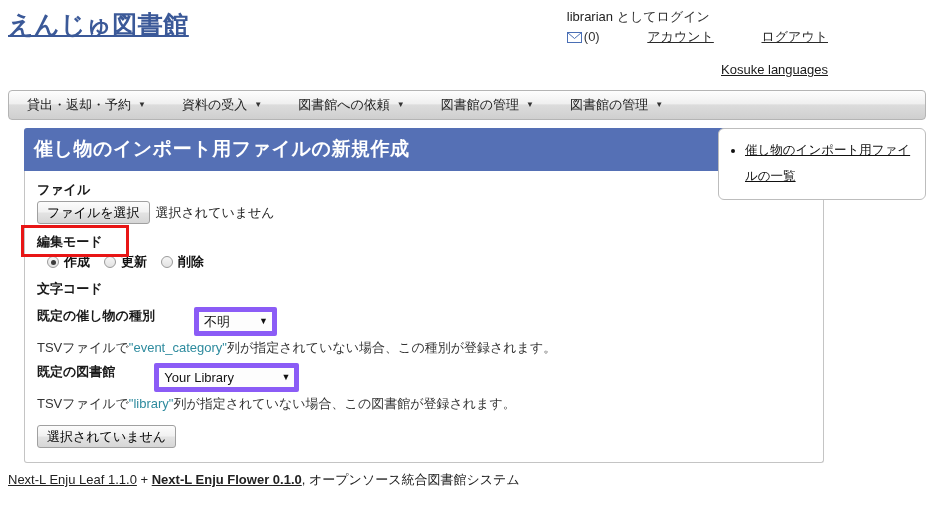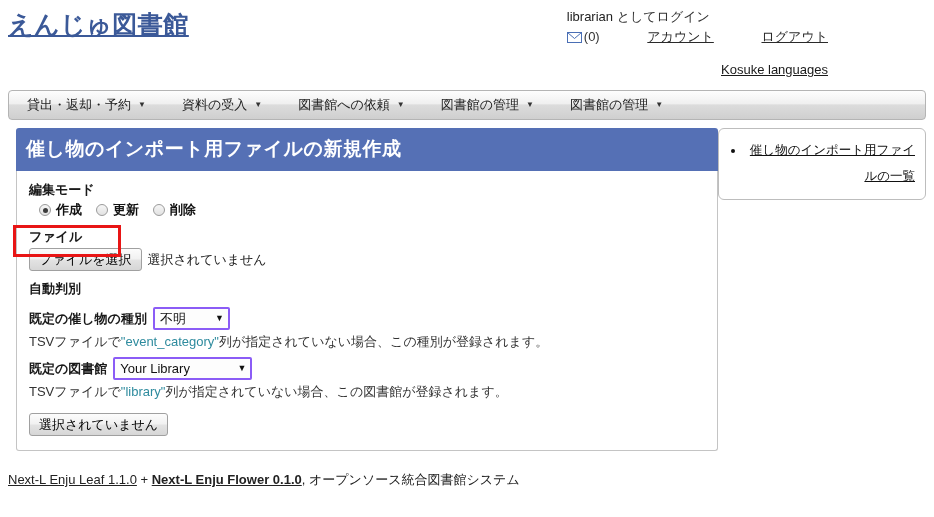"催し物のインポート用ファイルの新規作成" .main { left: 16px -> 24px; width: 702px -> 800px }
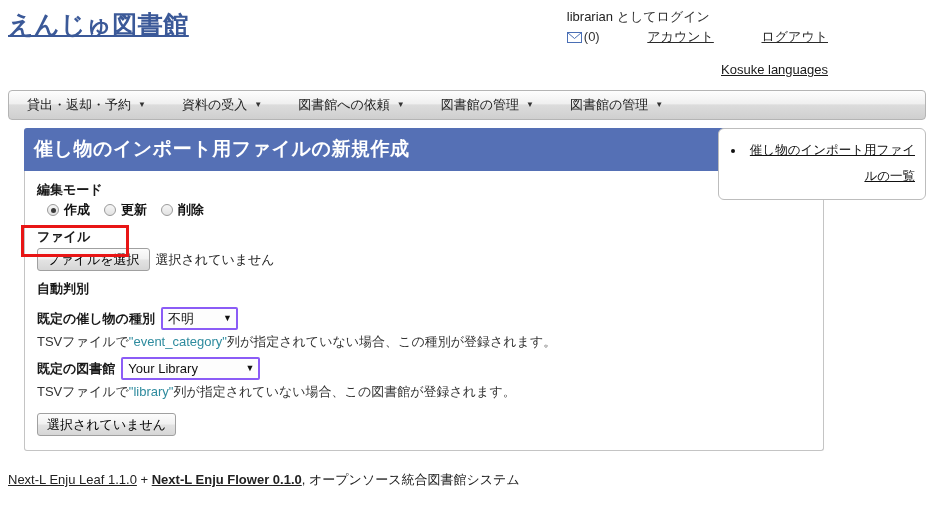"催し物のインポート用ファイルの一覧" .sidebar { text-align: right -> none }
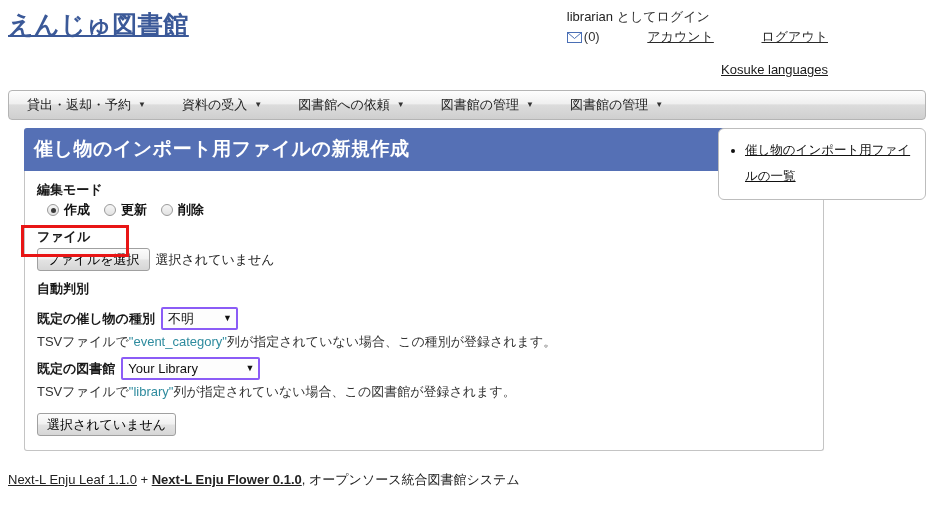"編集モード" div.field-group { order: before "ファイル" -> after "ファイル" }
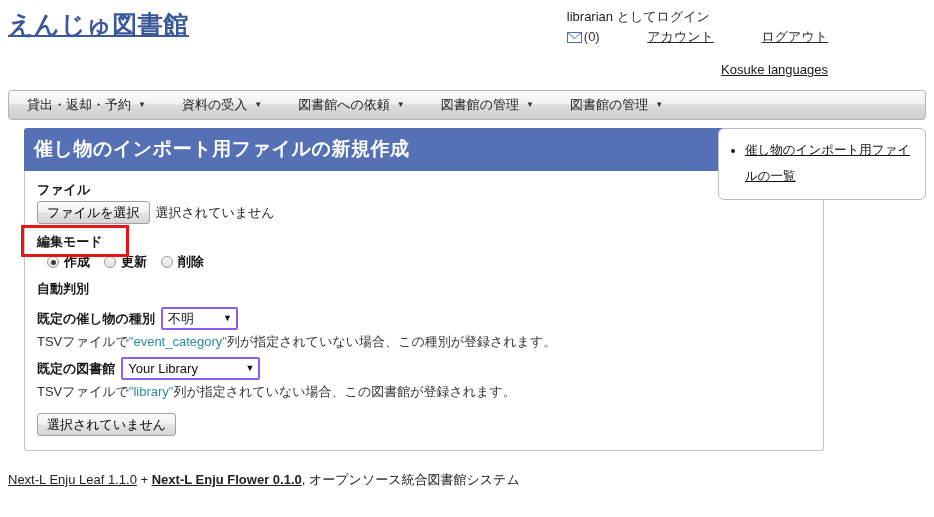"自動判別" div.field-label { text: 自動判別 -> 文字コード }
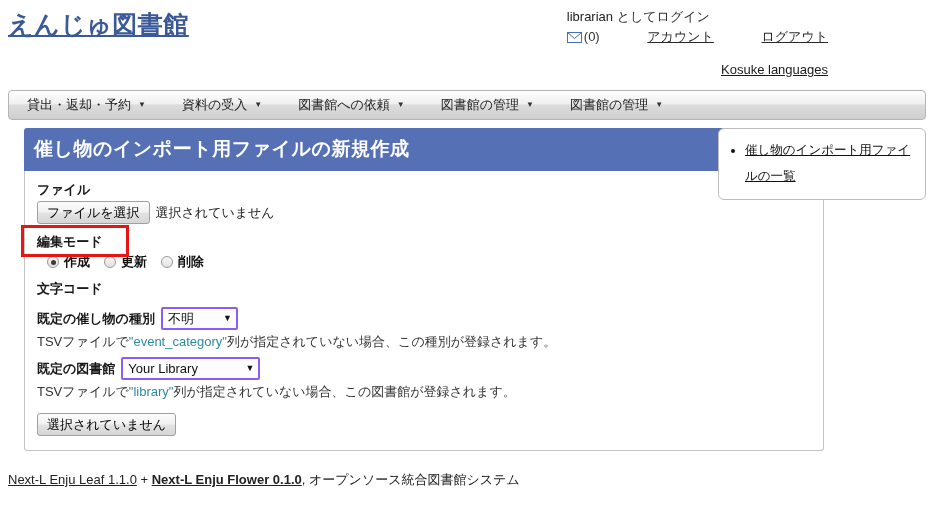"既定の催し物の種別" .inline-field { align-items: center -> none; gap: none -> 33px }
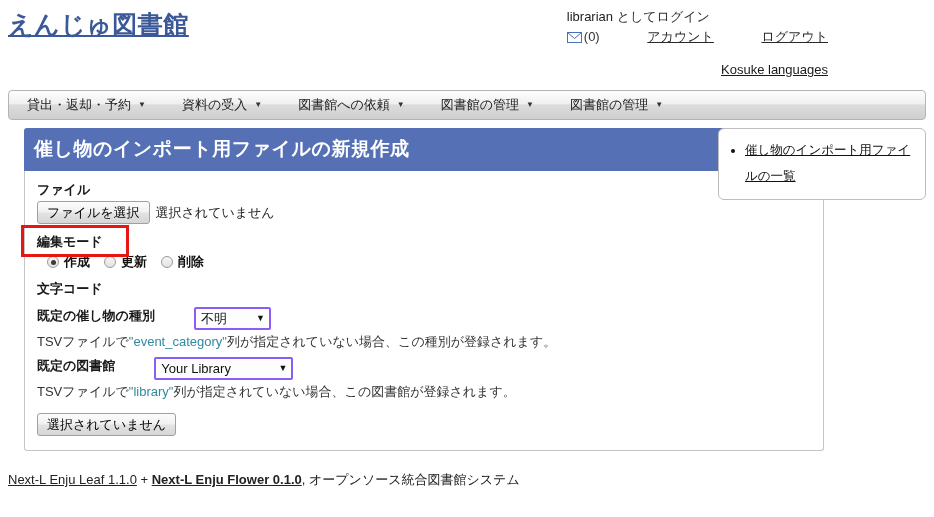"不明" .select { border: 2px solid #8b5cf6 -> 5px solid #8b5cf6 }
